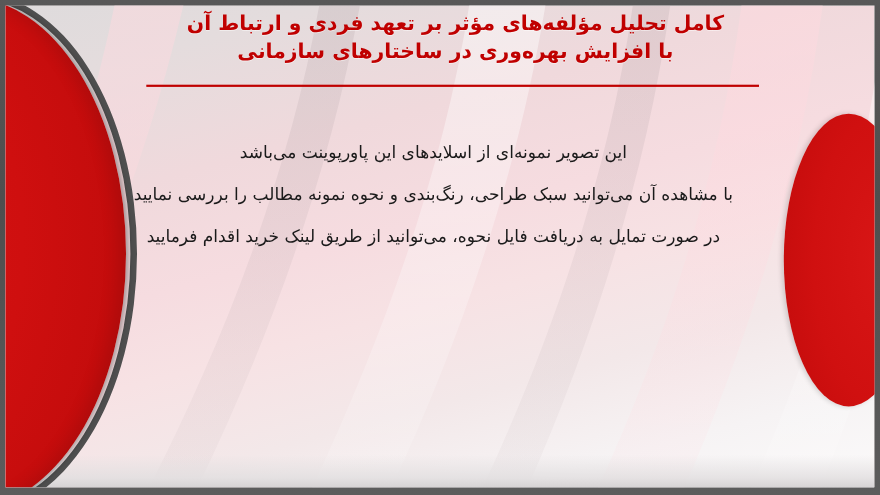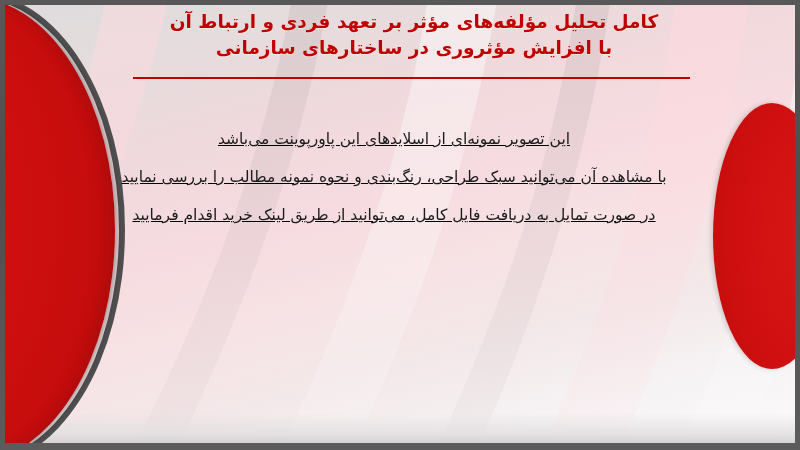"با افزایش مؤثر‌وری در ساختارهای" div.title-line { text: مؤثر -> بهره }
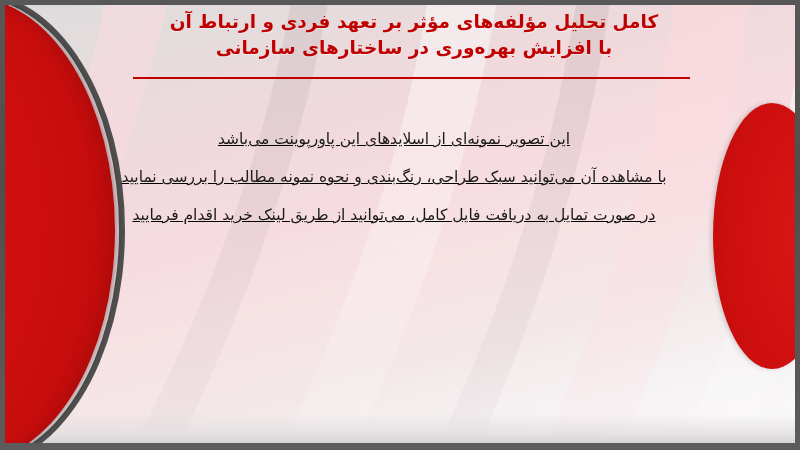"این تصویر نمونه‌ای از اسلایدهای" .body-block { text-decoration: underline -> none }
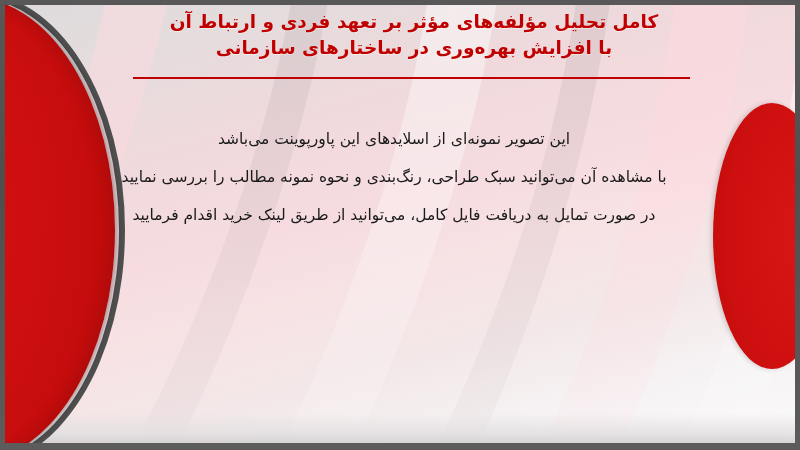"در صورت تمایل به دریافت" div.body-line { text: کامل -> نحوه }
